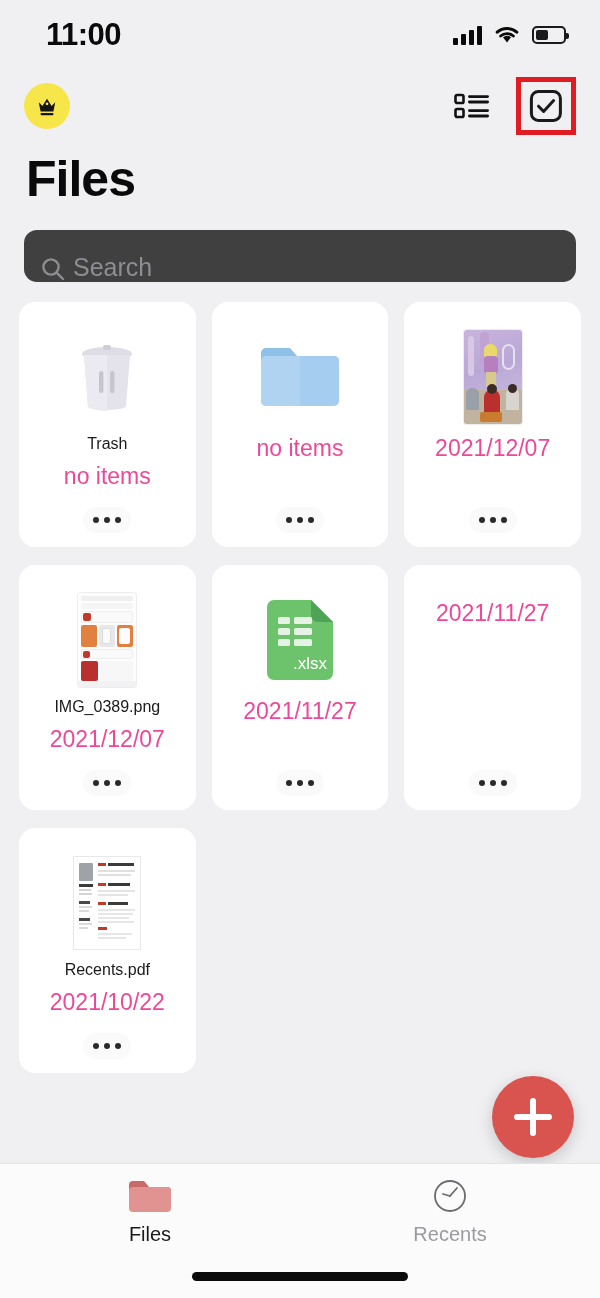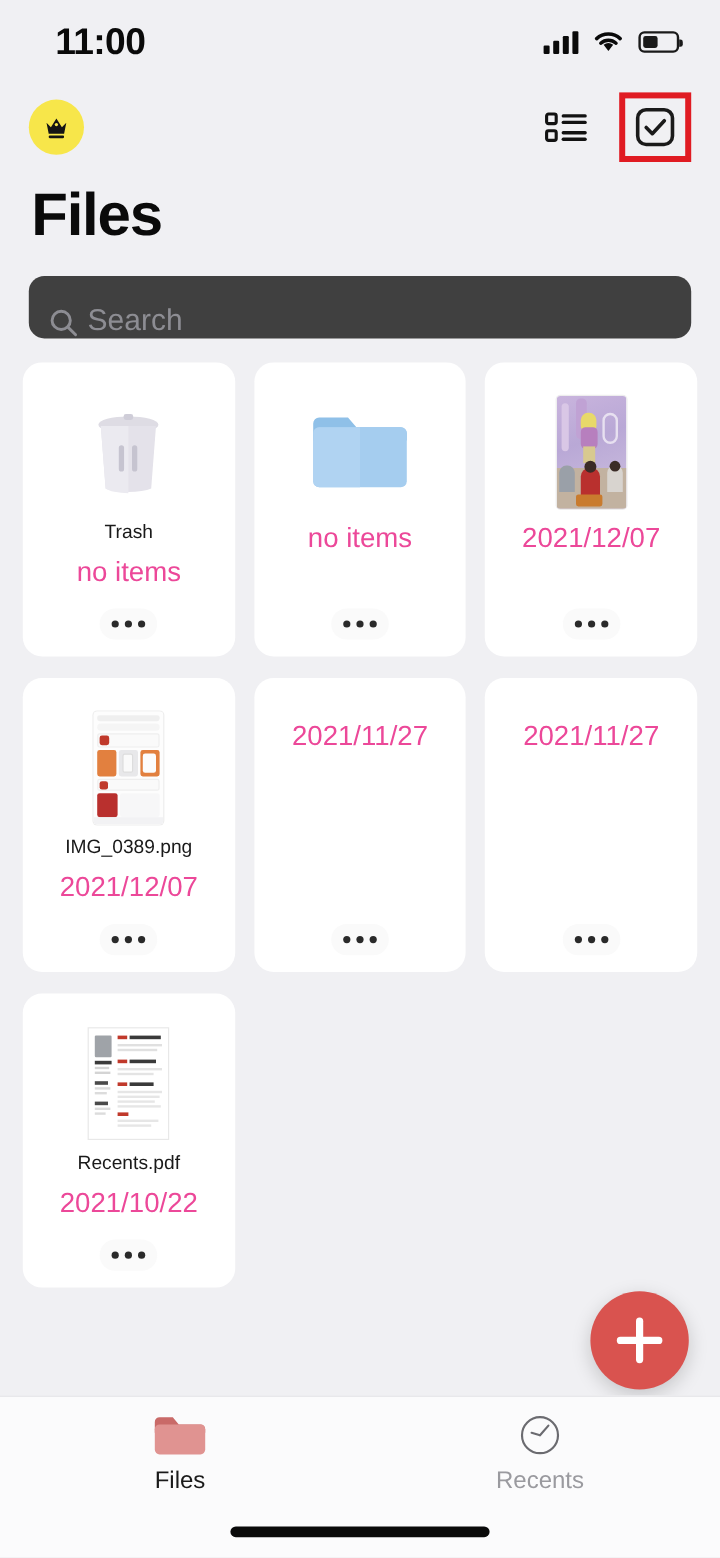".xlsx" div.card-thumb { html: none -> <div> <svg> <path></path> <path></path> <rect></rect> <rect></rect> <rect></rect> <rect></rect> <rect></rect> <rect></rect> <text>.xlsx</text> </svg> </div> }
